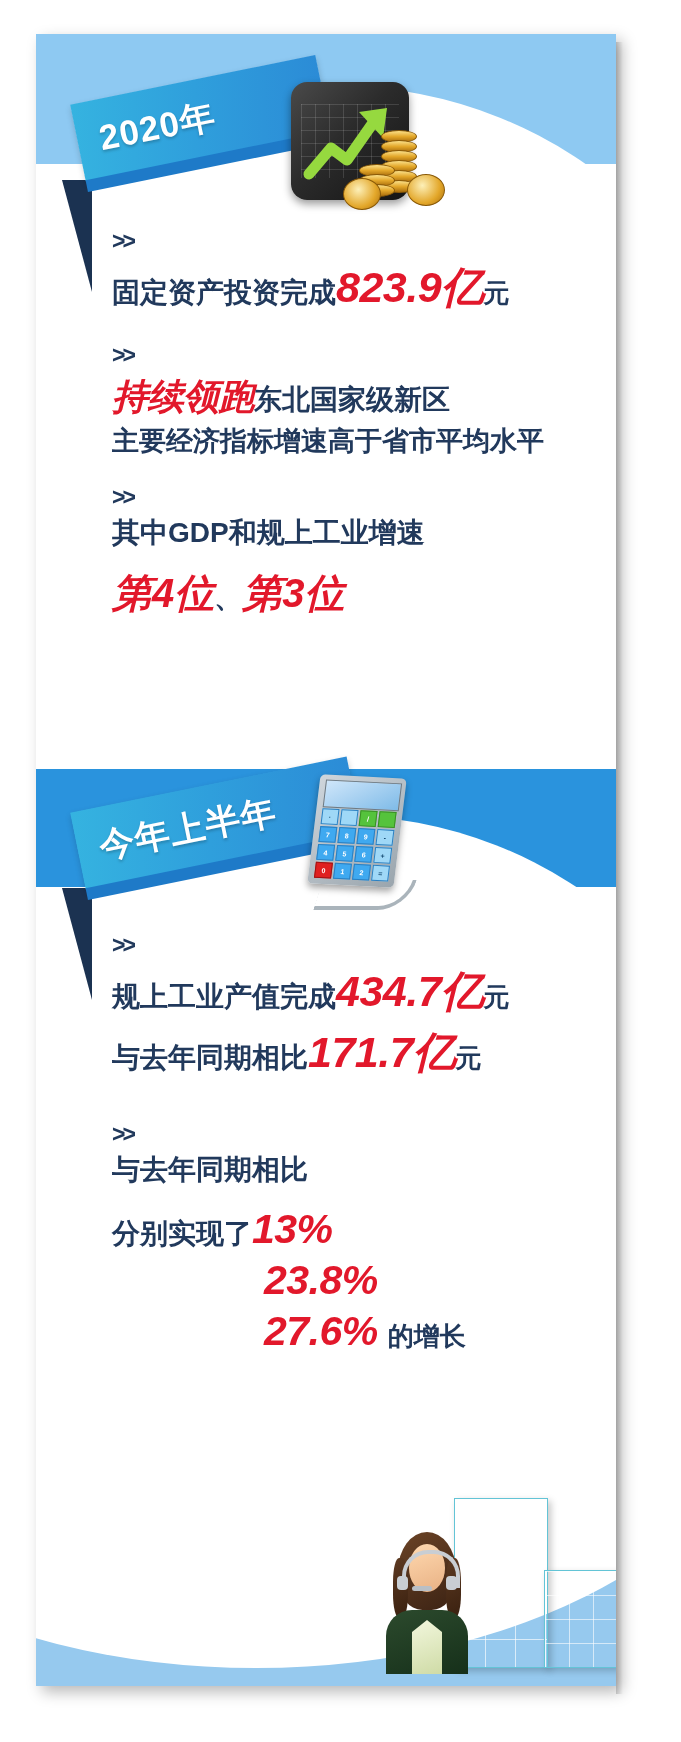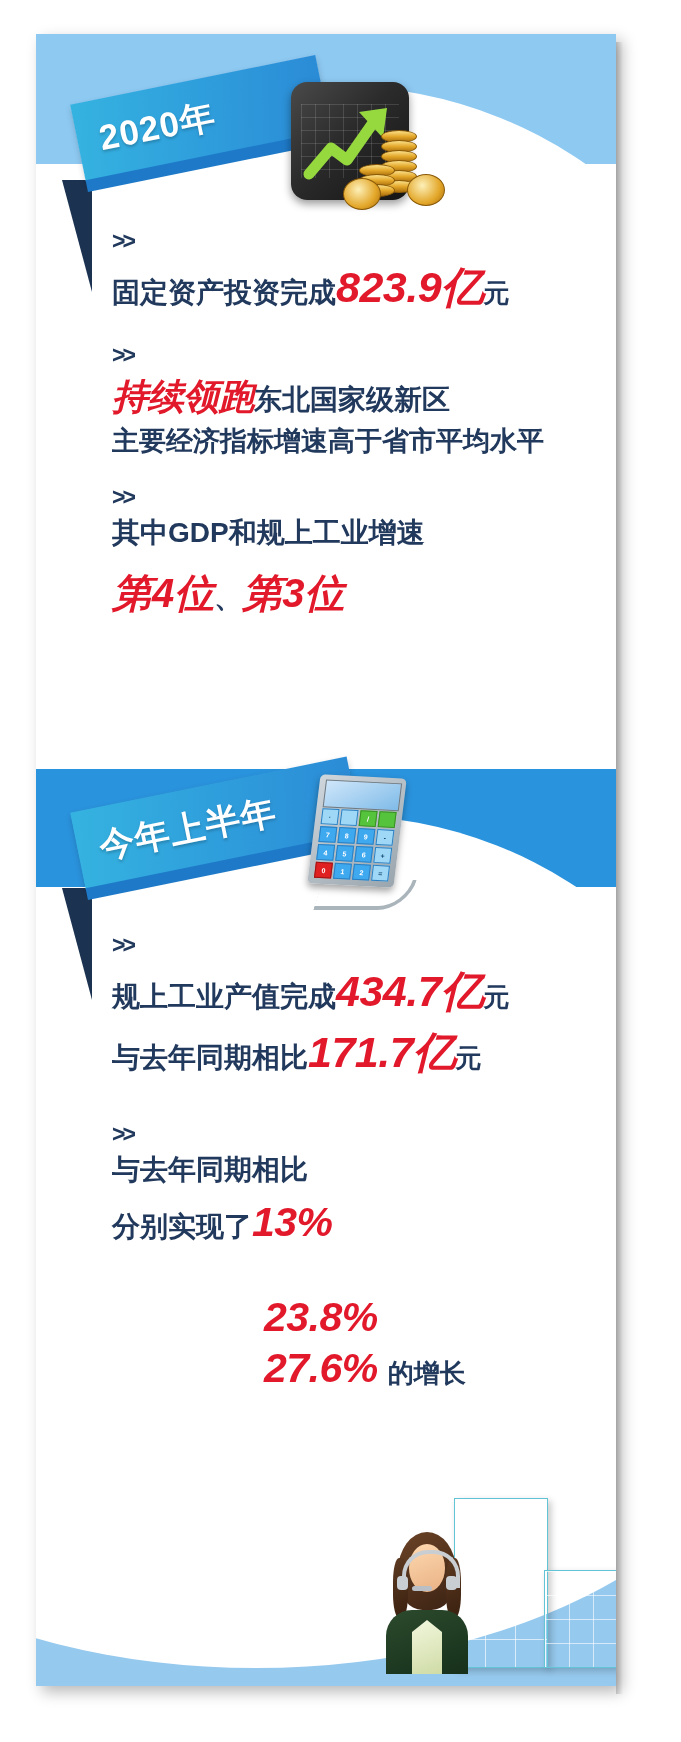"分别实现了13%" div.line { margin-top: 7px -> 14px }
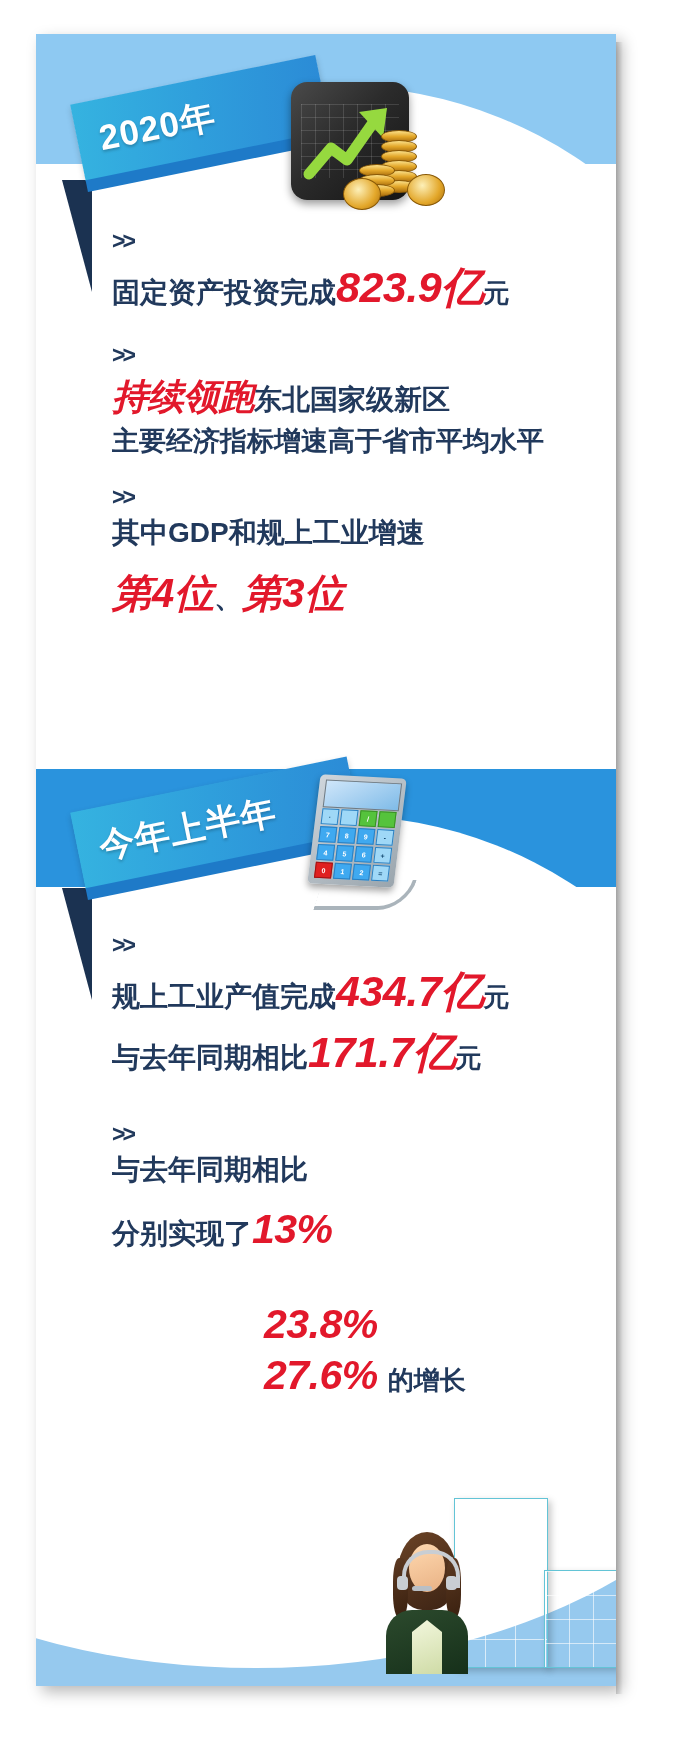"23.8%" .indent1 { margin-top: 44px -> none }
